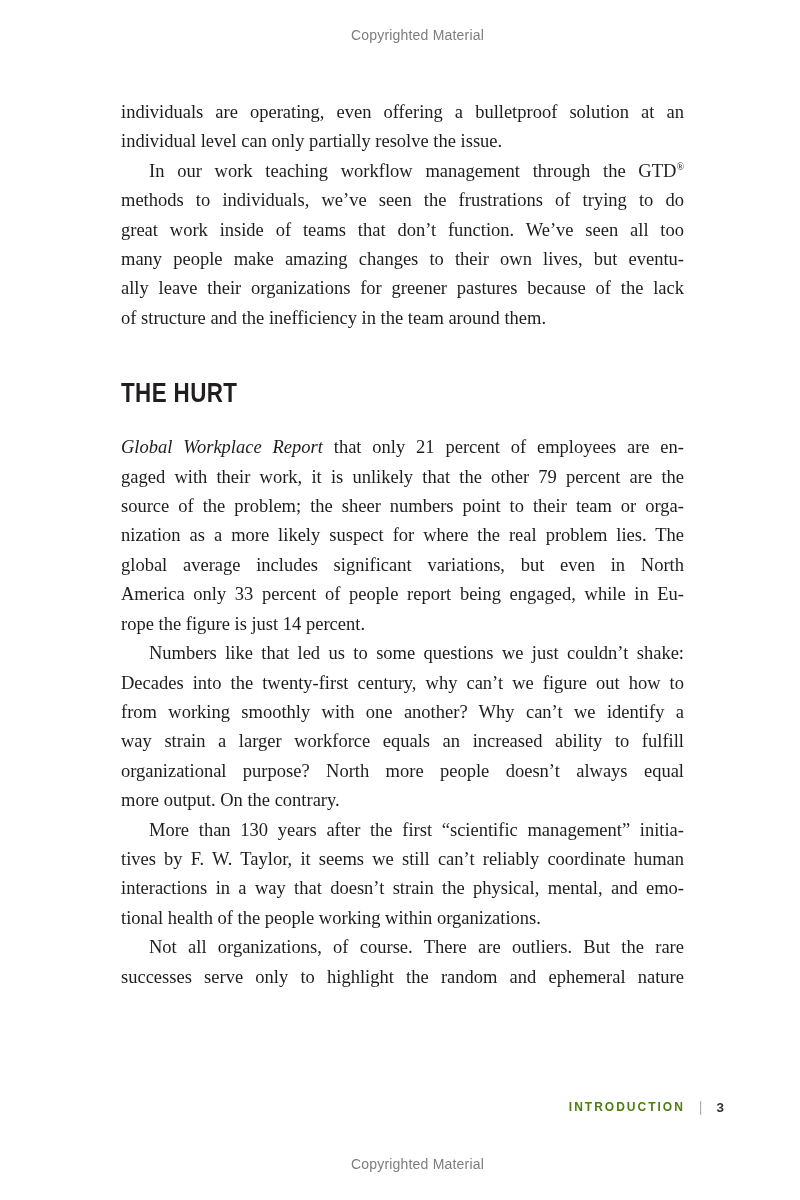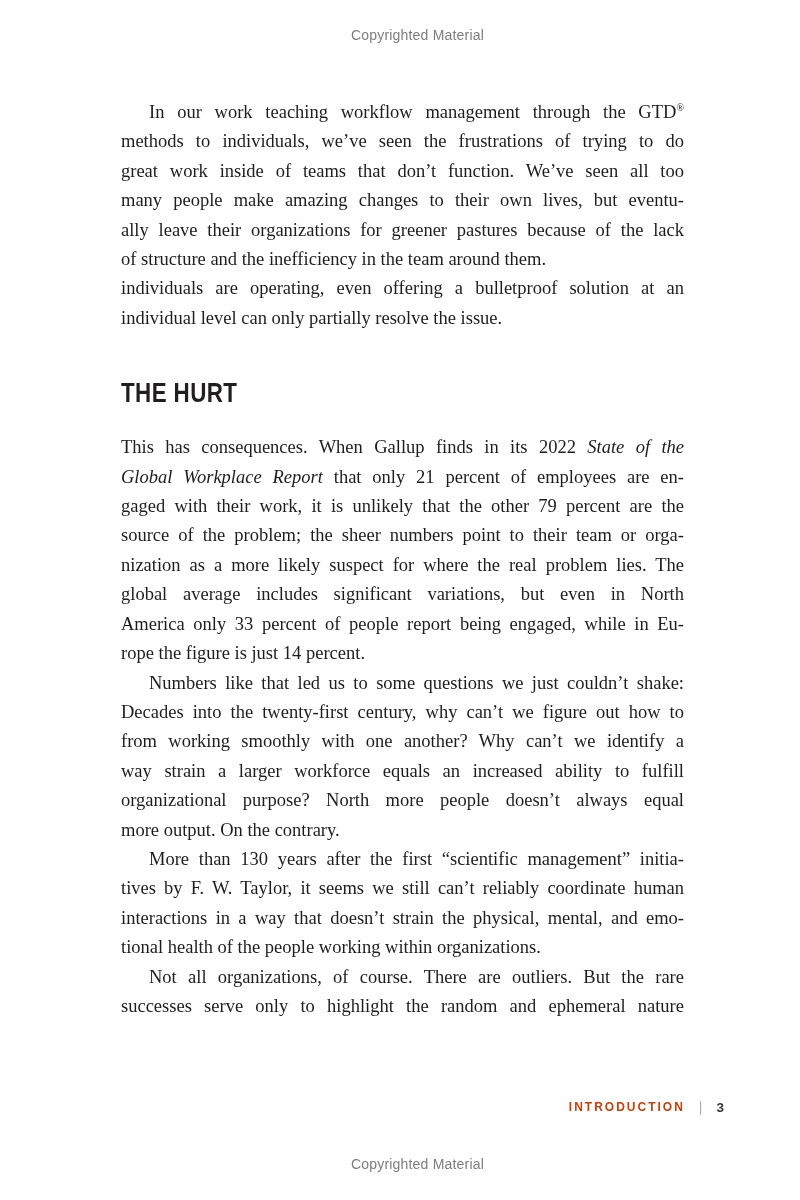"In our work teaching workflow" div.paragraph { order: before "individuals are operating, even offering" -> after "individuals are operating, even offering" }
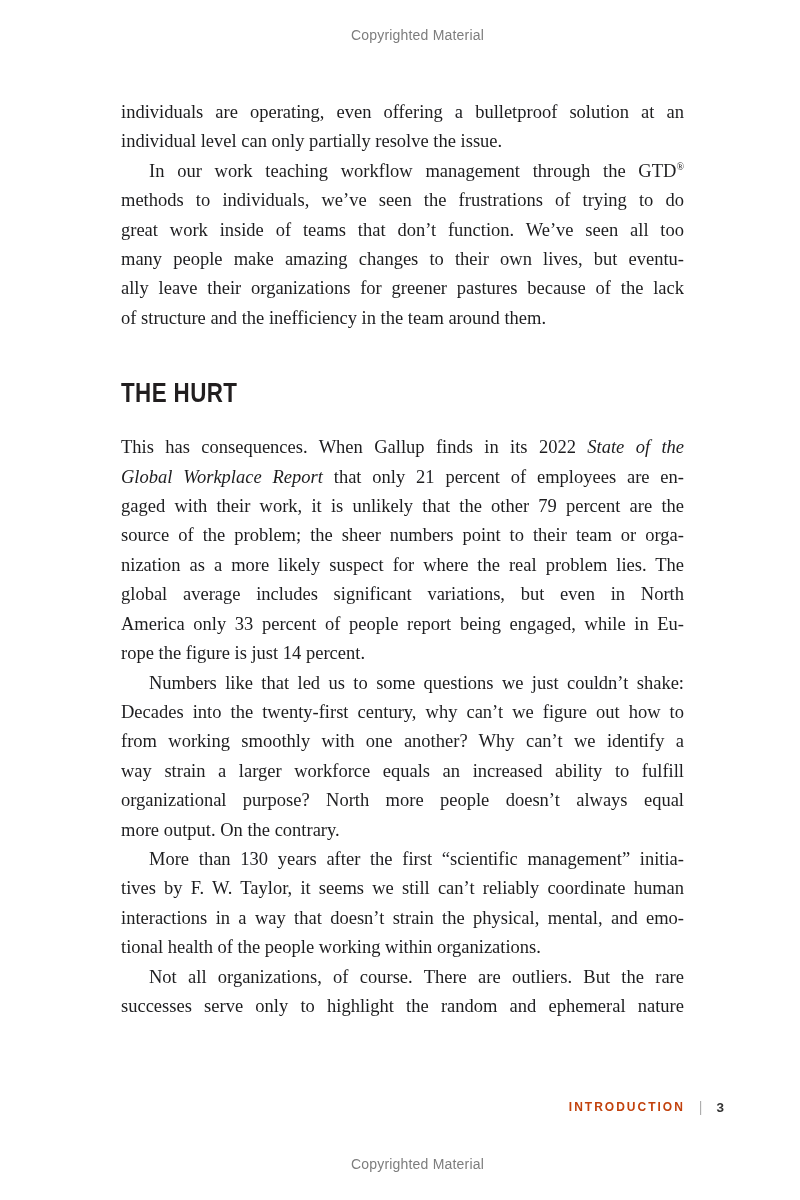"This has consequences. When Gallup" div.line { html: <div><span>This has consequences. When Gallup finds in its 2022 </span><i>State of the</i></div> -> none }
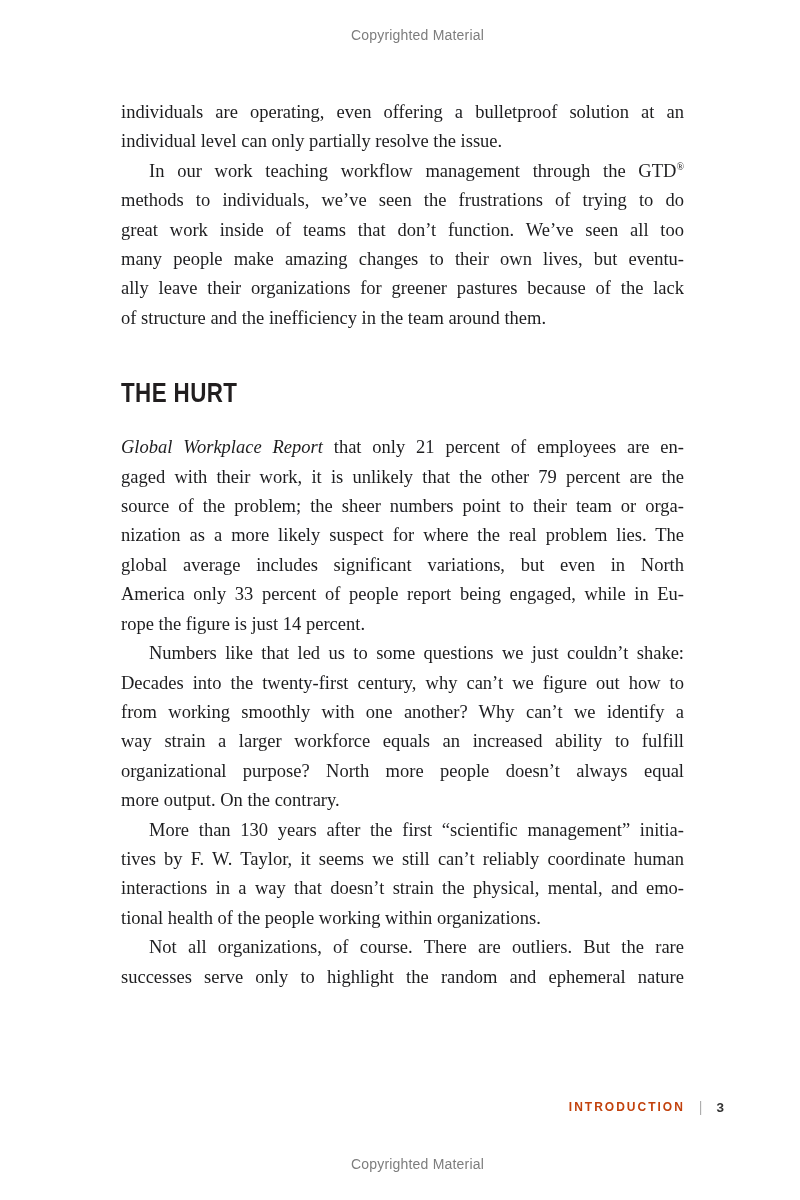"INTRODUCTION" .f-section { color: #c2410c -> #4d7c0f }
